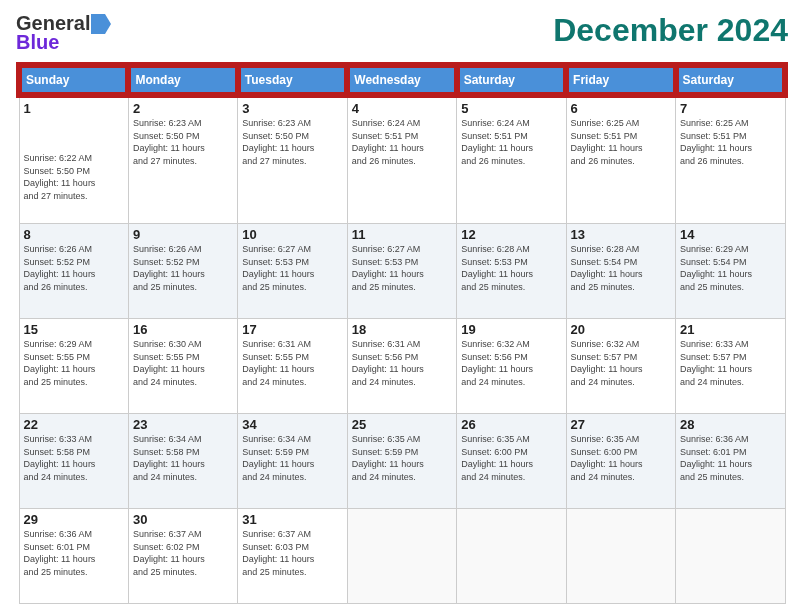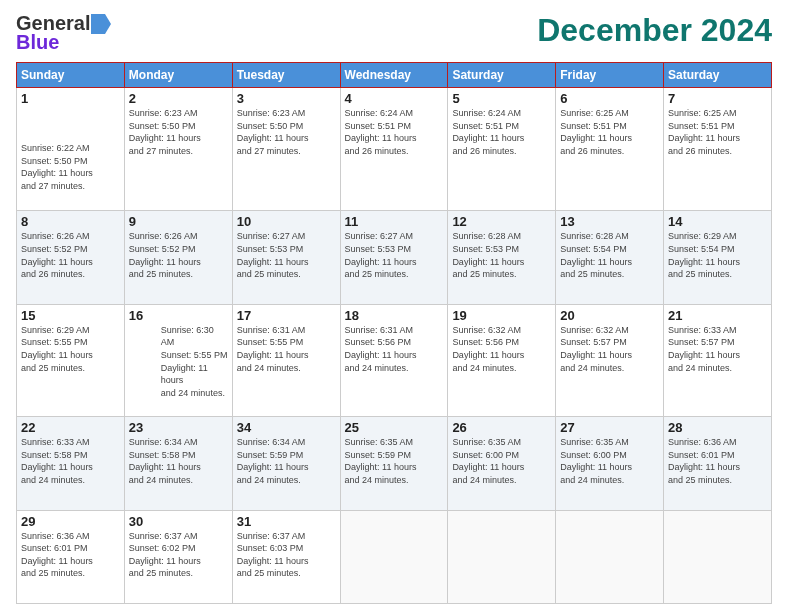"General" .page { padding: 12px 20px 8px 16px -> 12px 4px 8px 16px }
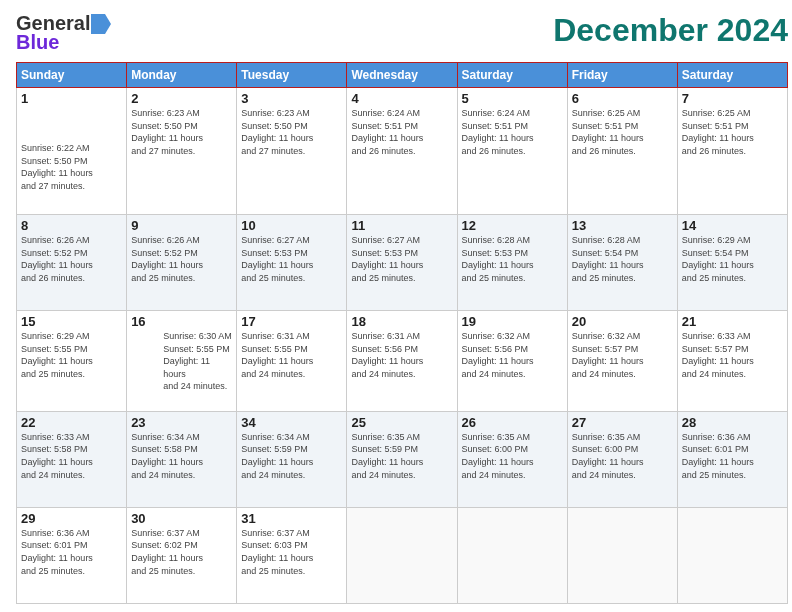"Sunday" .calendar thead tr th { border: 1px solid #b91c1c -> 6px solid #b91c1c }
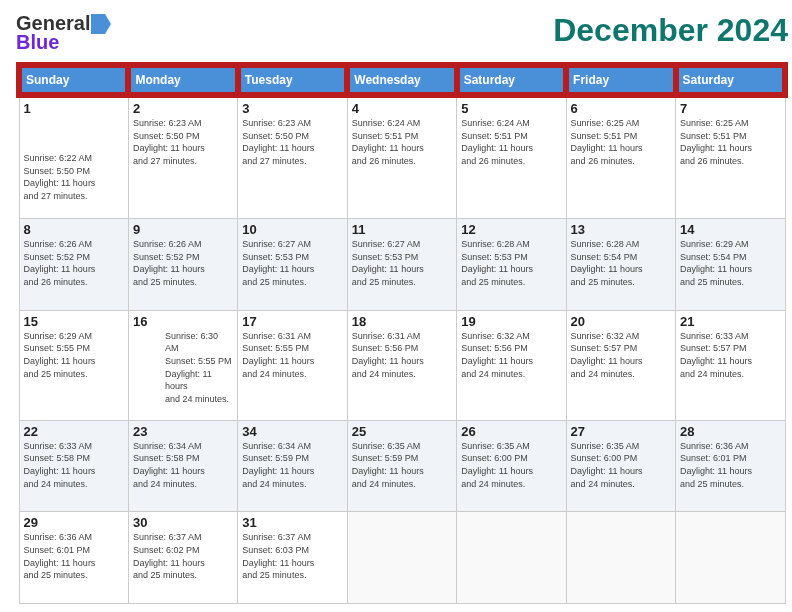"Sunrise: 6:30 AM" div.day-info { margin-left: 32px -> none }
